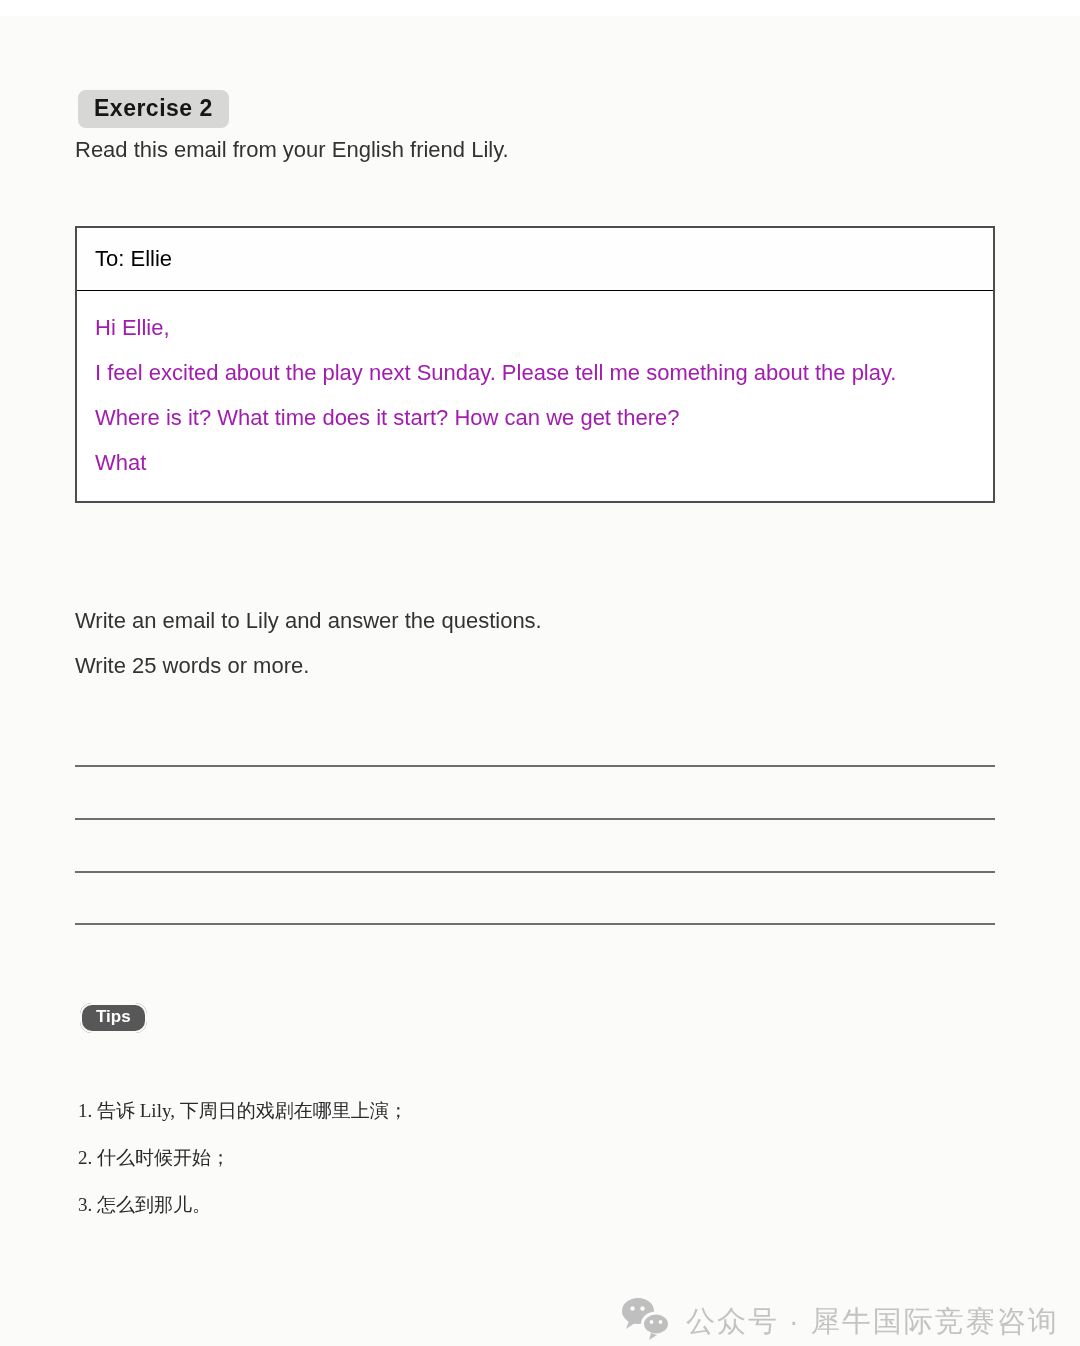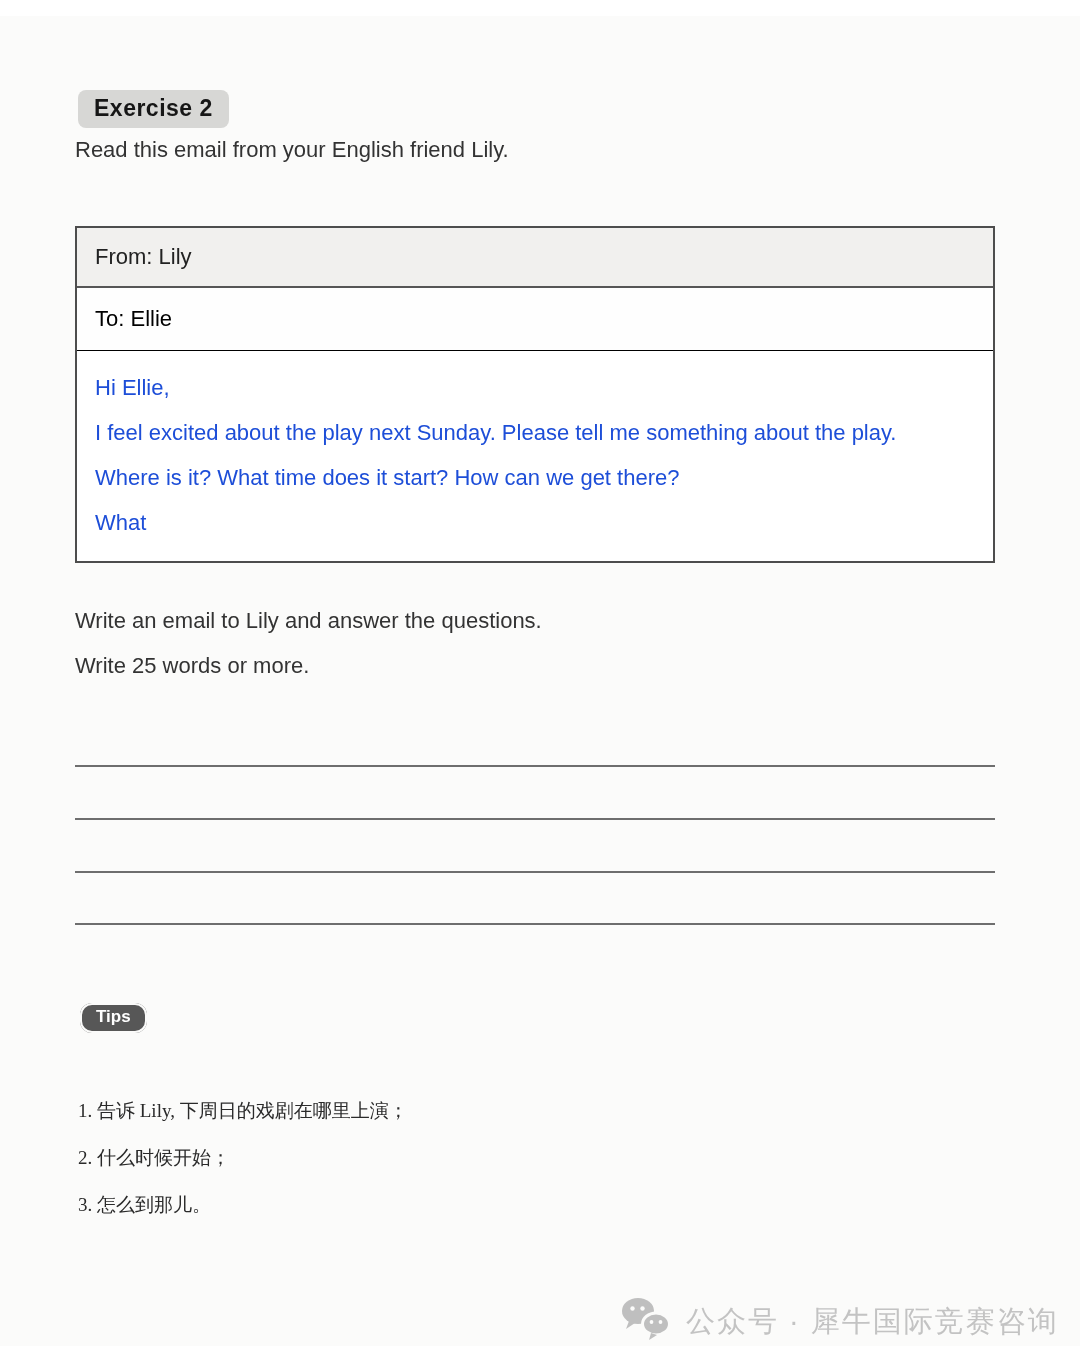"From: Lily" div.email-from-row { html: <div>From: Lily</div> -> none }
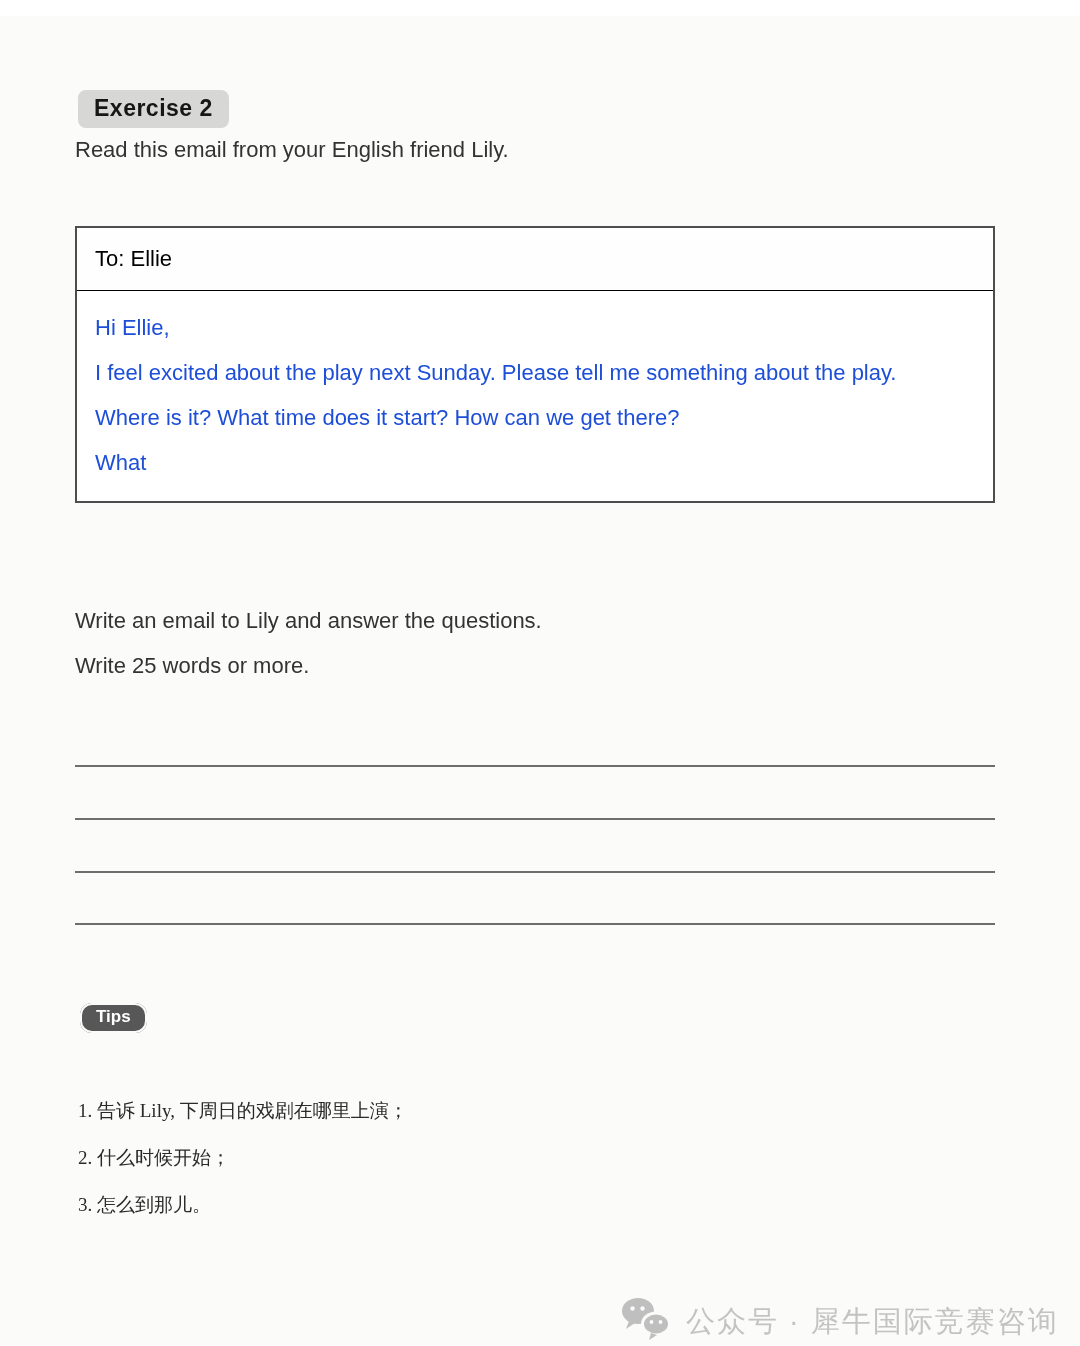"Hi Ellie," .email-body { color: #1d4ed8 -> #a21caf }
